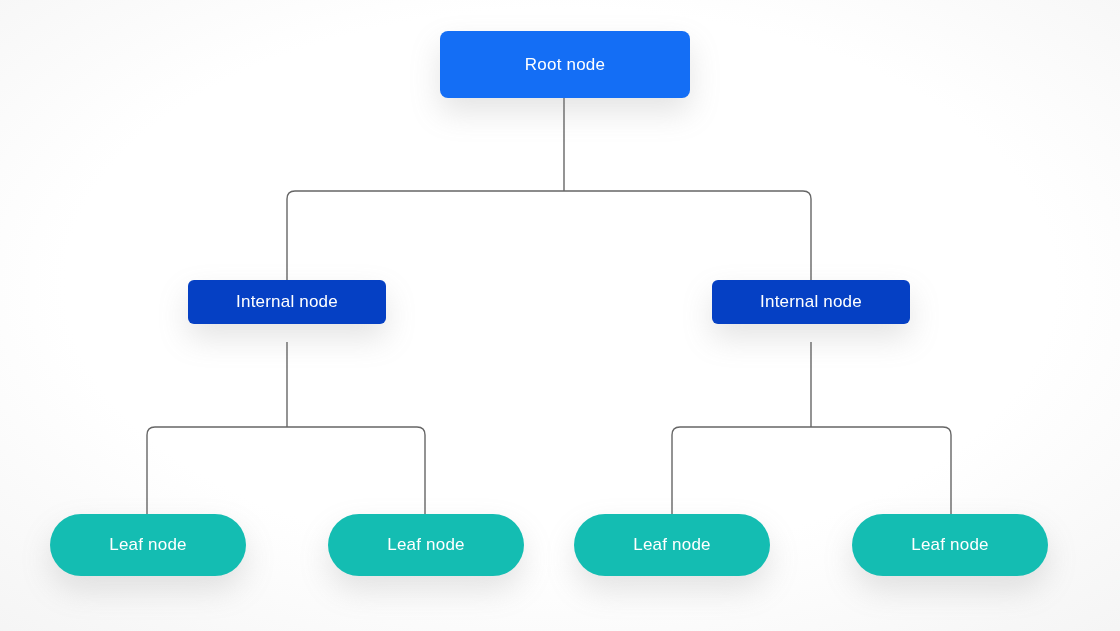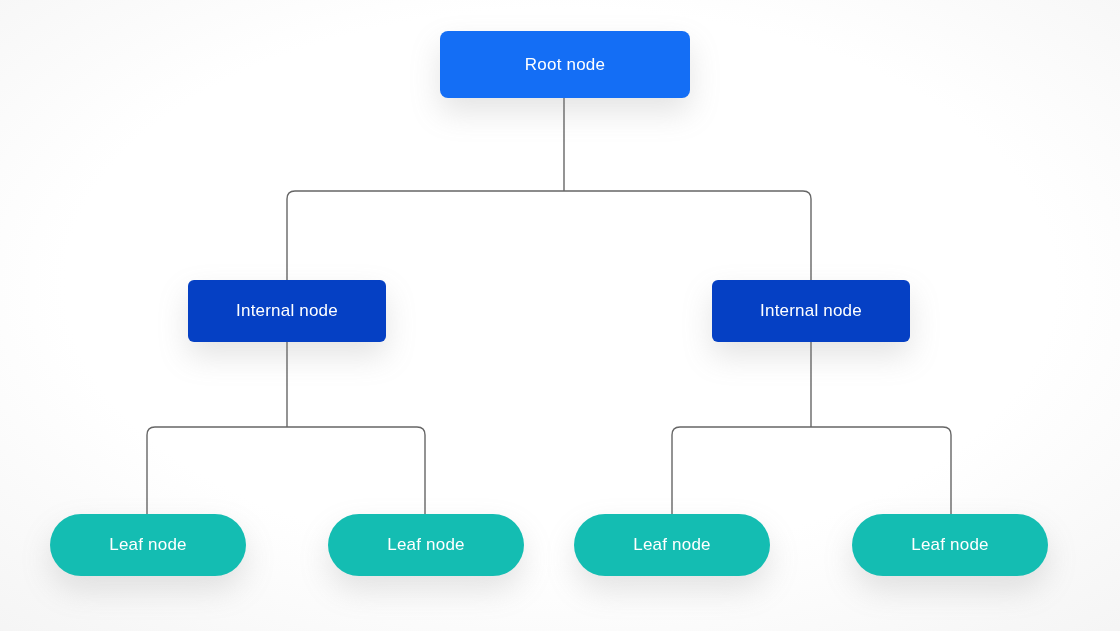"Internal node" .node-internal { height: 62px -> 44px }
